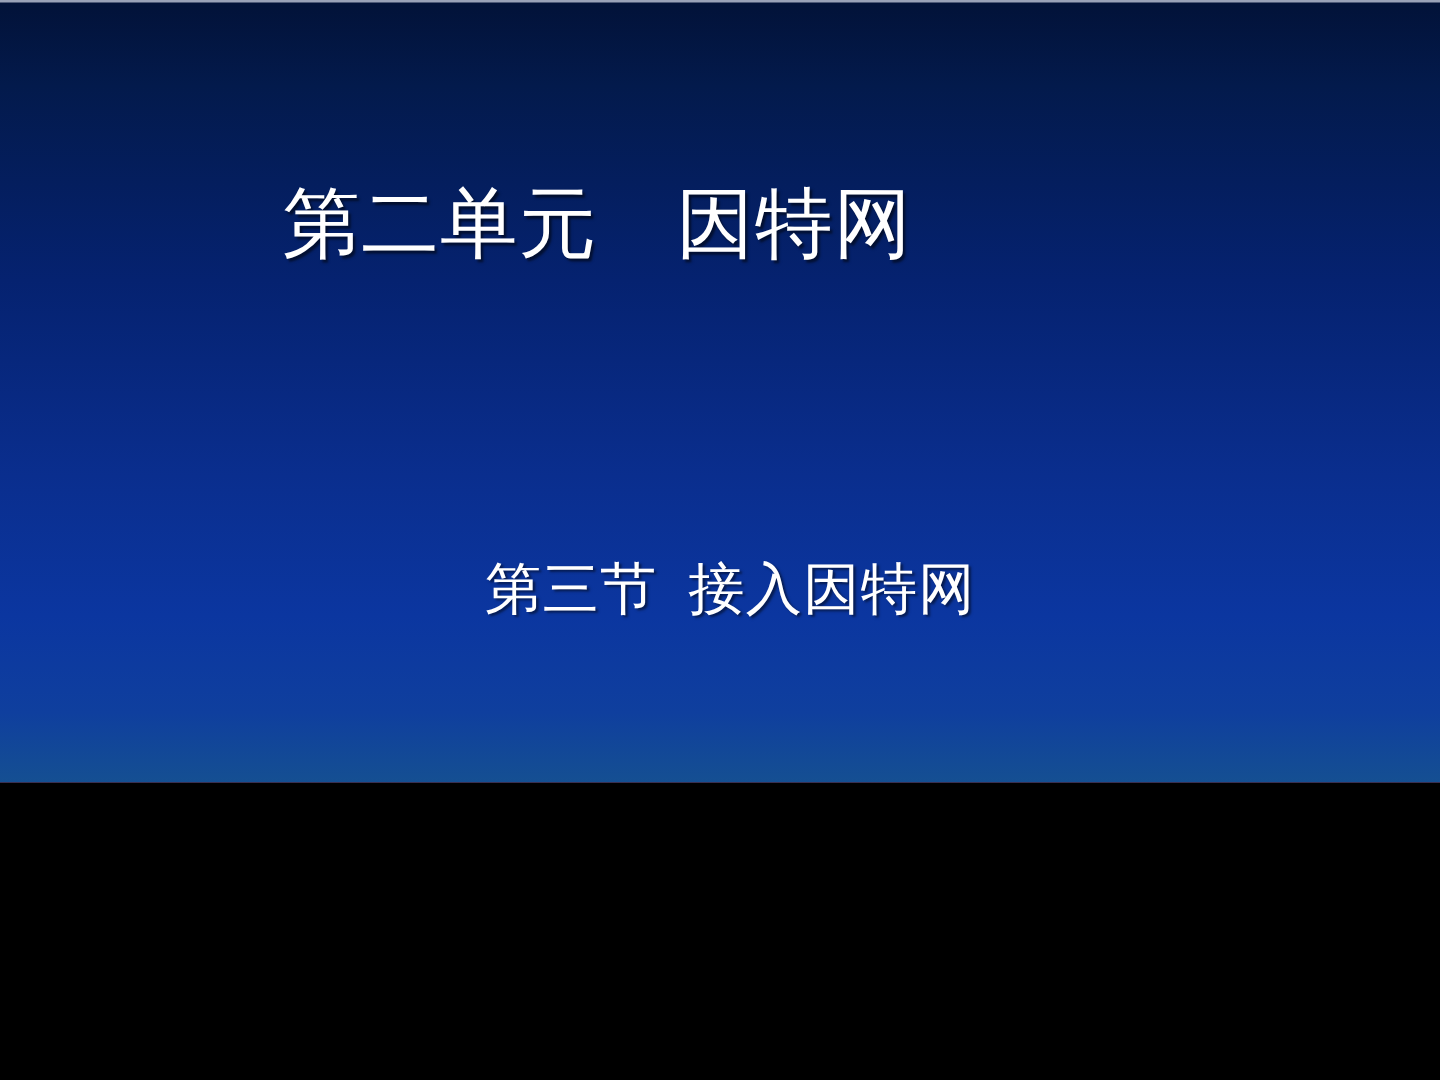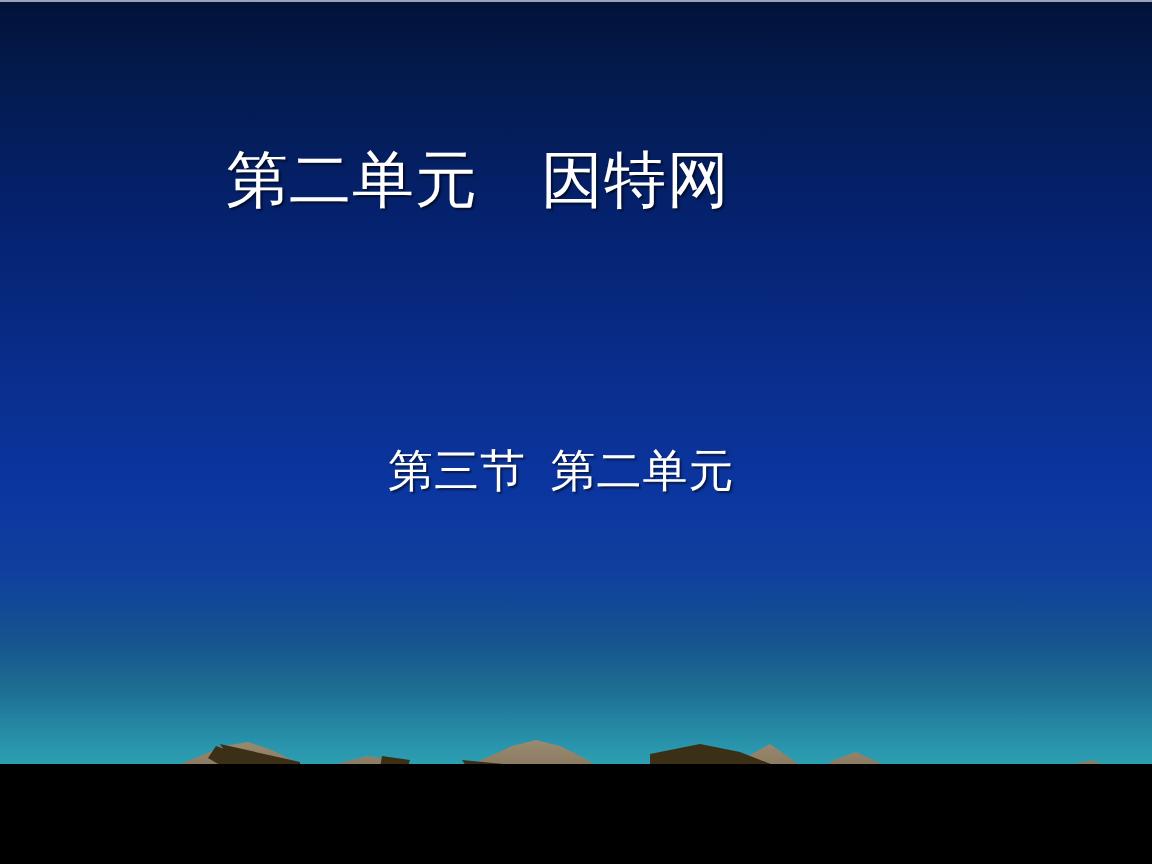"第二单元 因特网" #slide { height: 764px -> 626px }
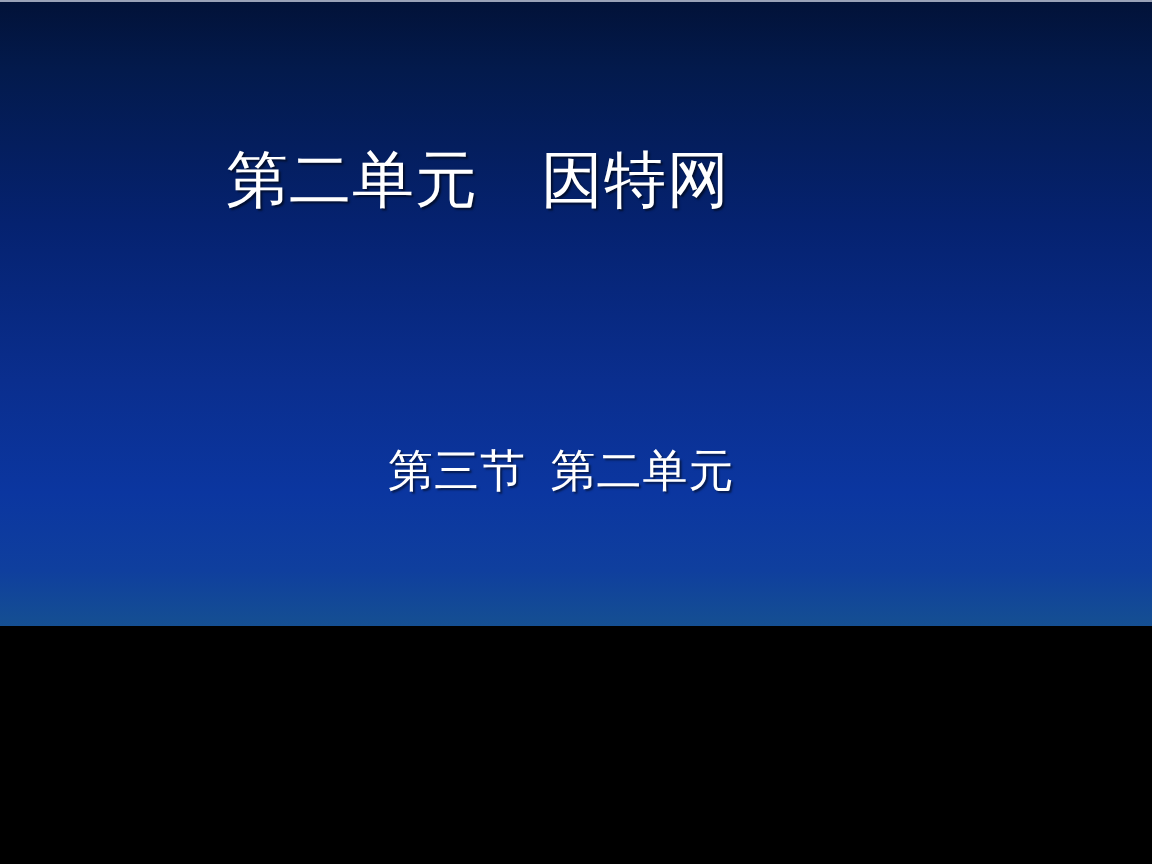"第三节 第二单元" div.subtitle { text: 第二单元 -> 接入因特网 }
